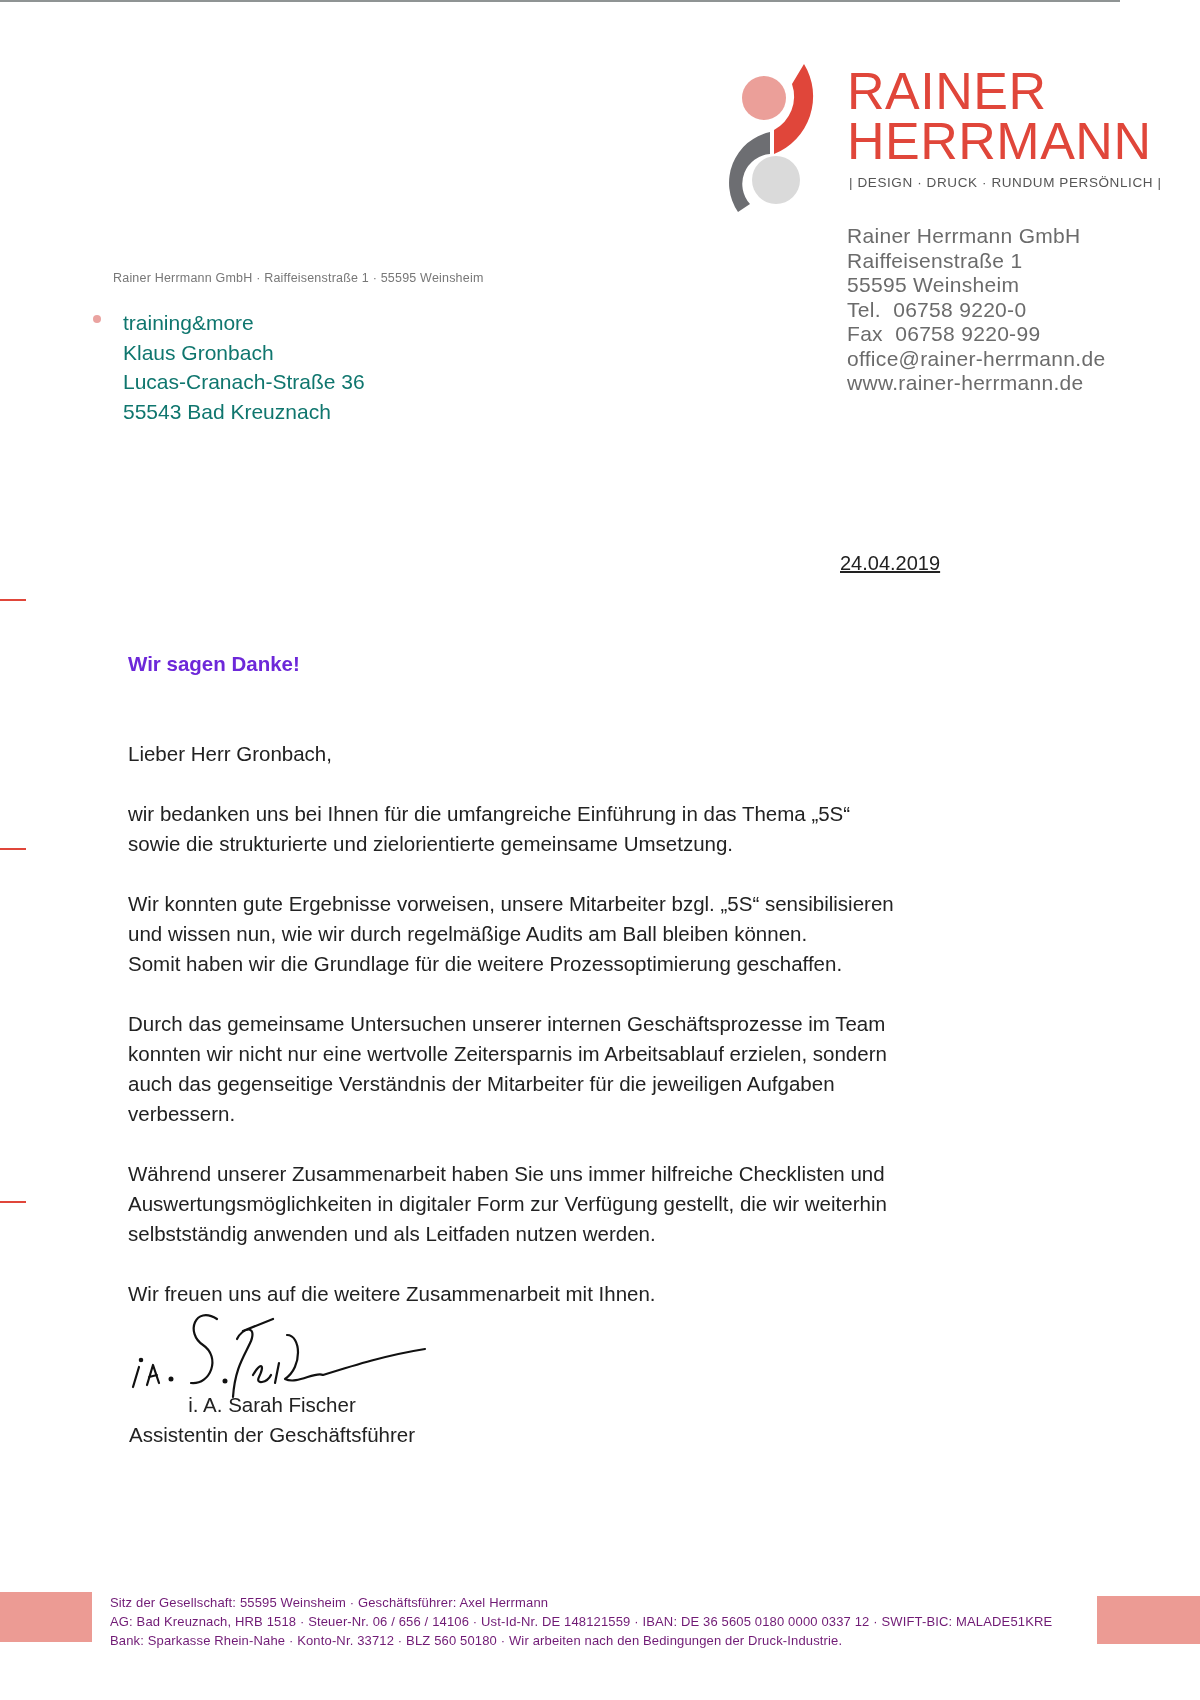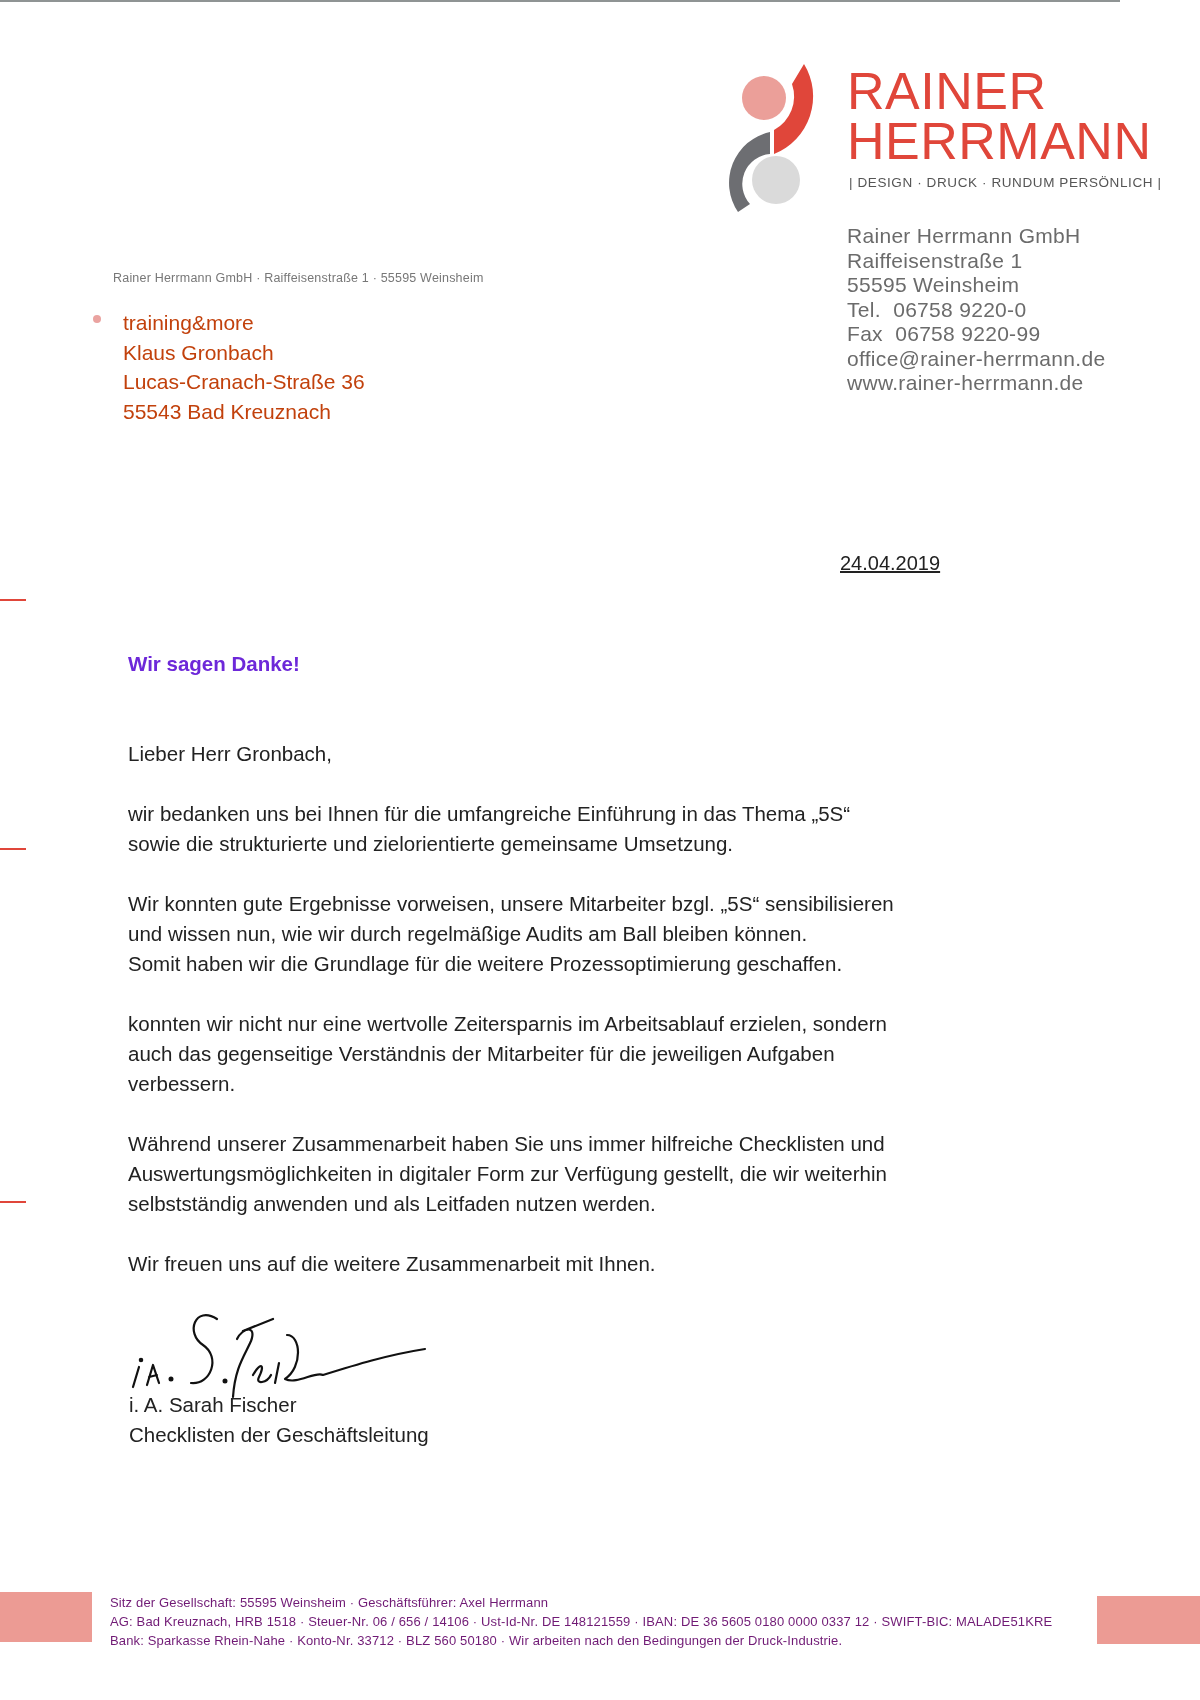"training&more" .recipient { color: #c2410c -> #0f766e }
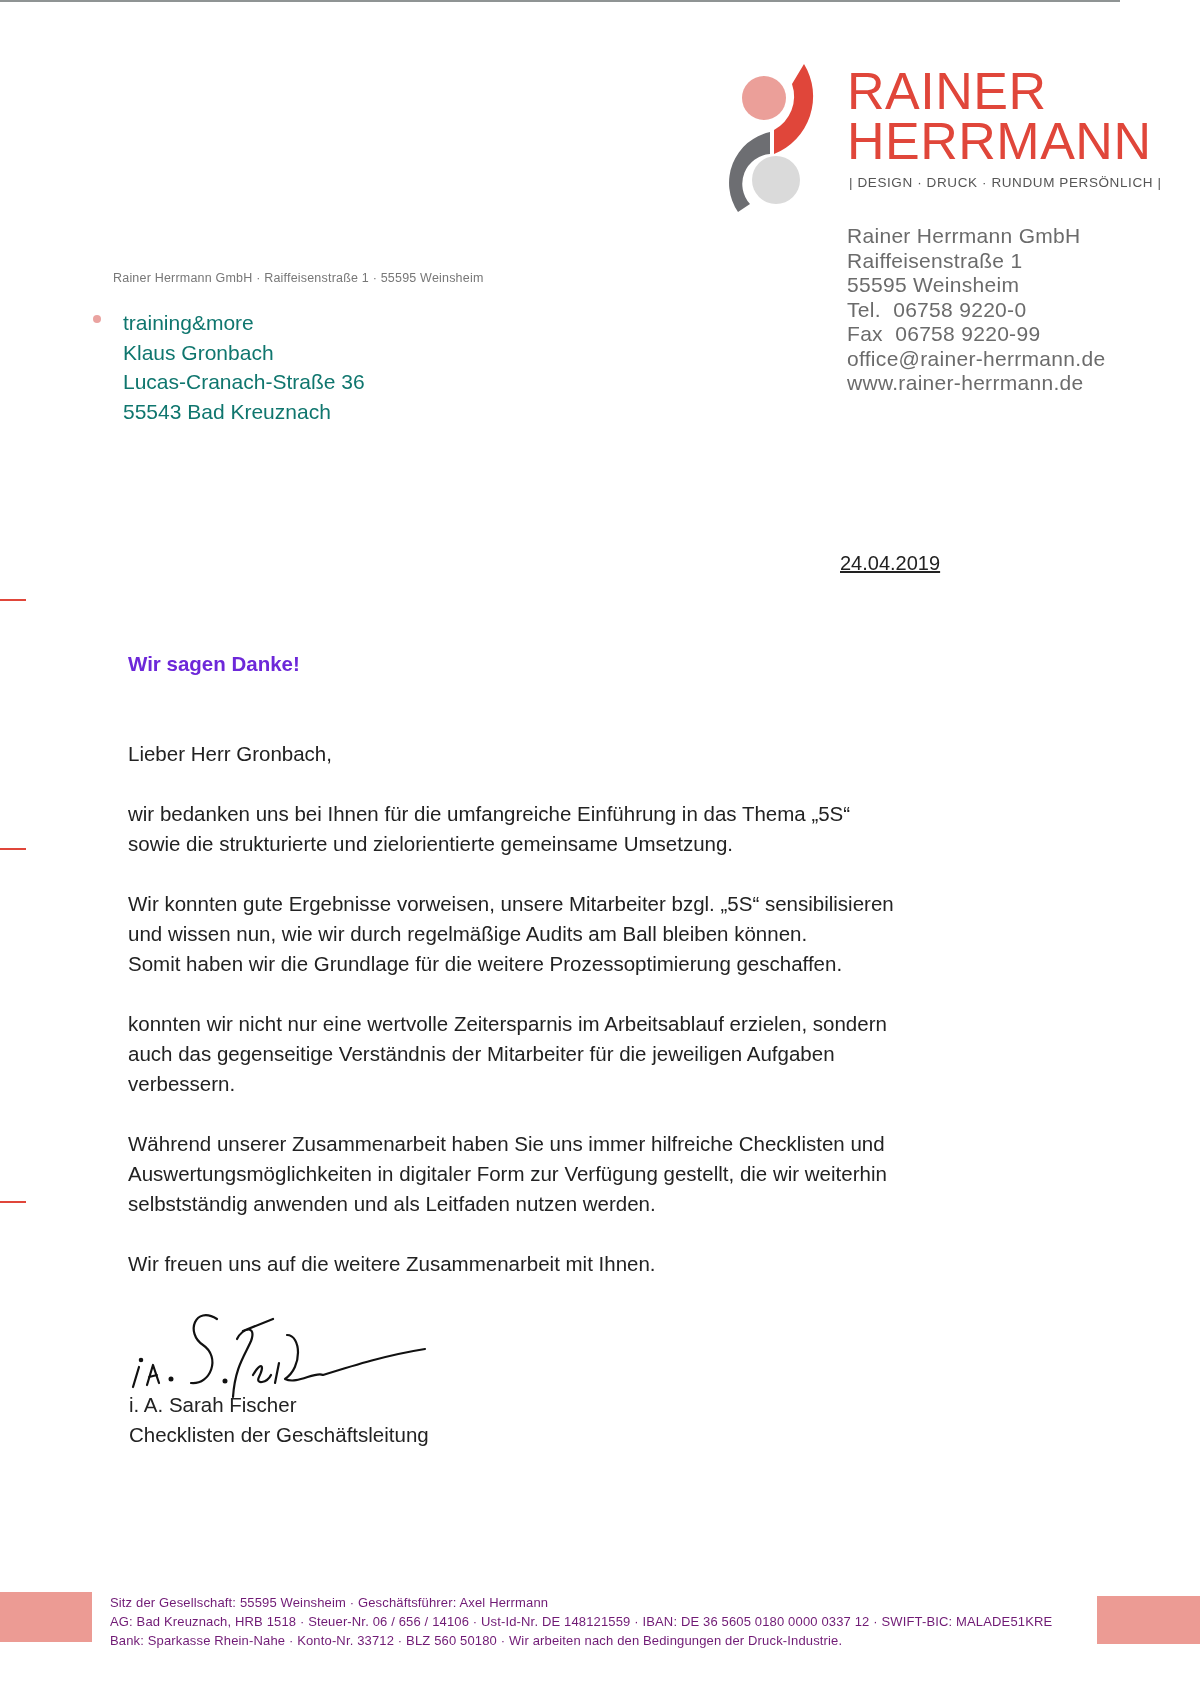"Durch das gemeinsame Untersuchen unserer" div { html: none -> <div>Durch das gemeinsame Untersuchen unserer internen Geschäftsprozesse im Team</div> }
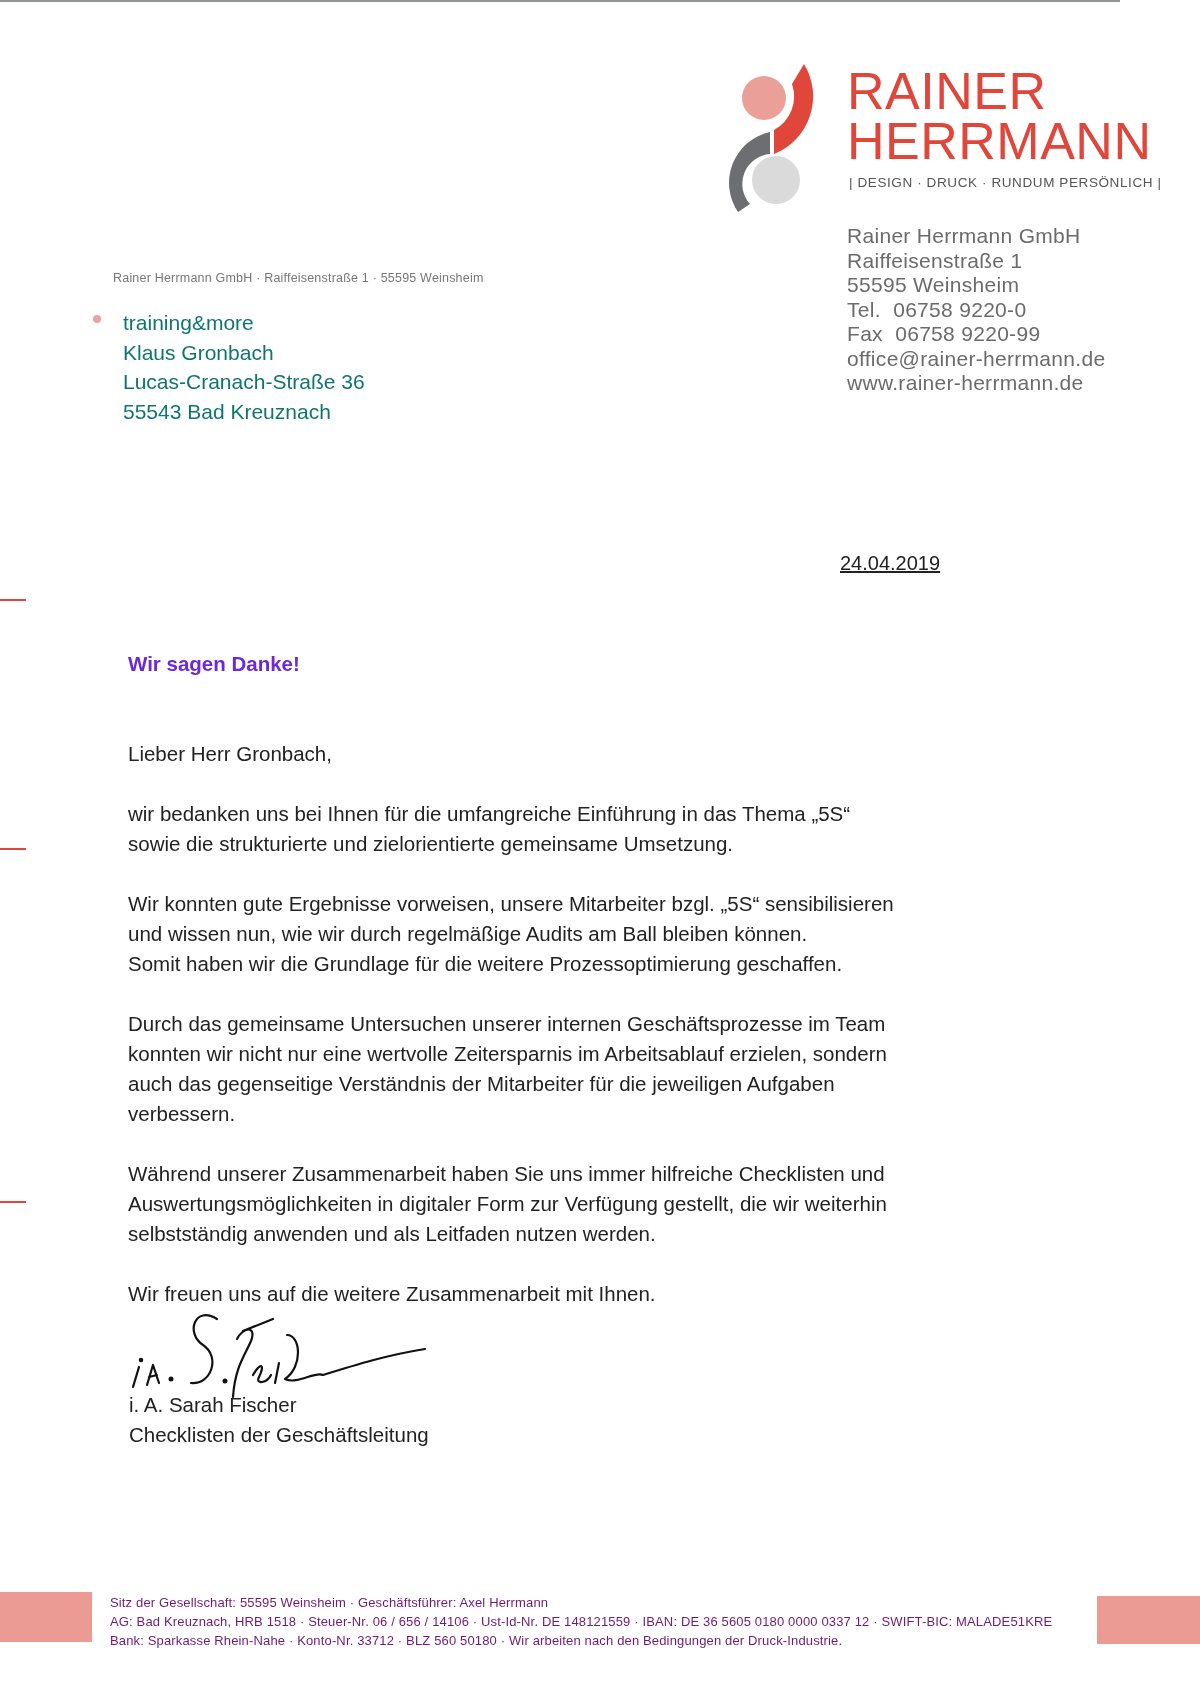"i. A. Sarah Fischer" .signer { text-align: none -> center }
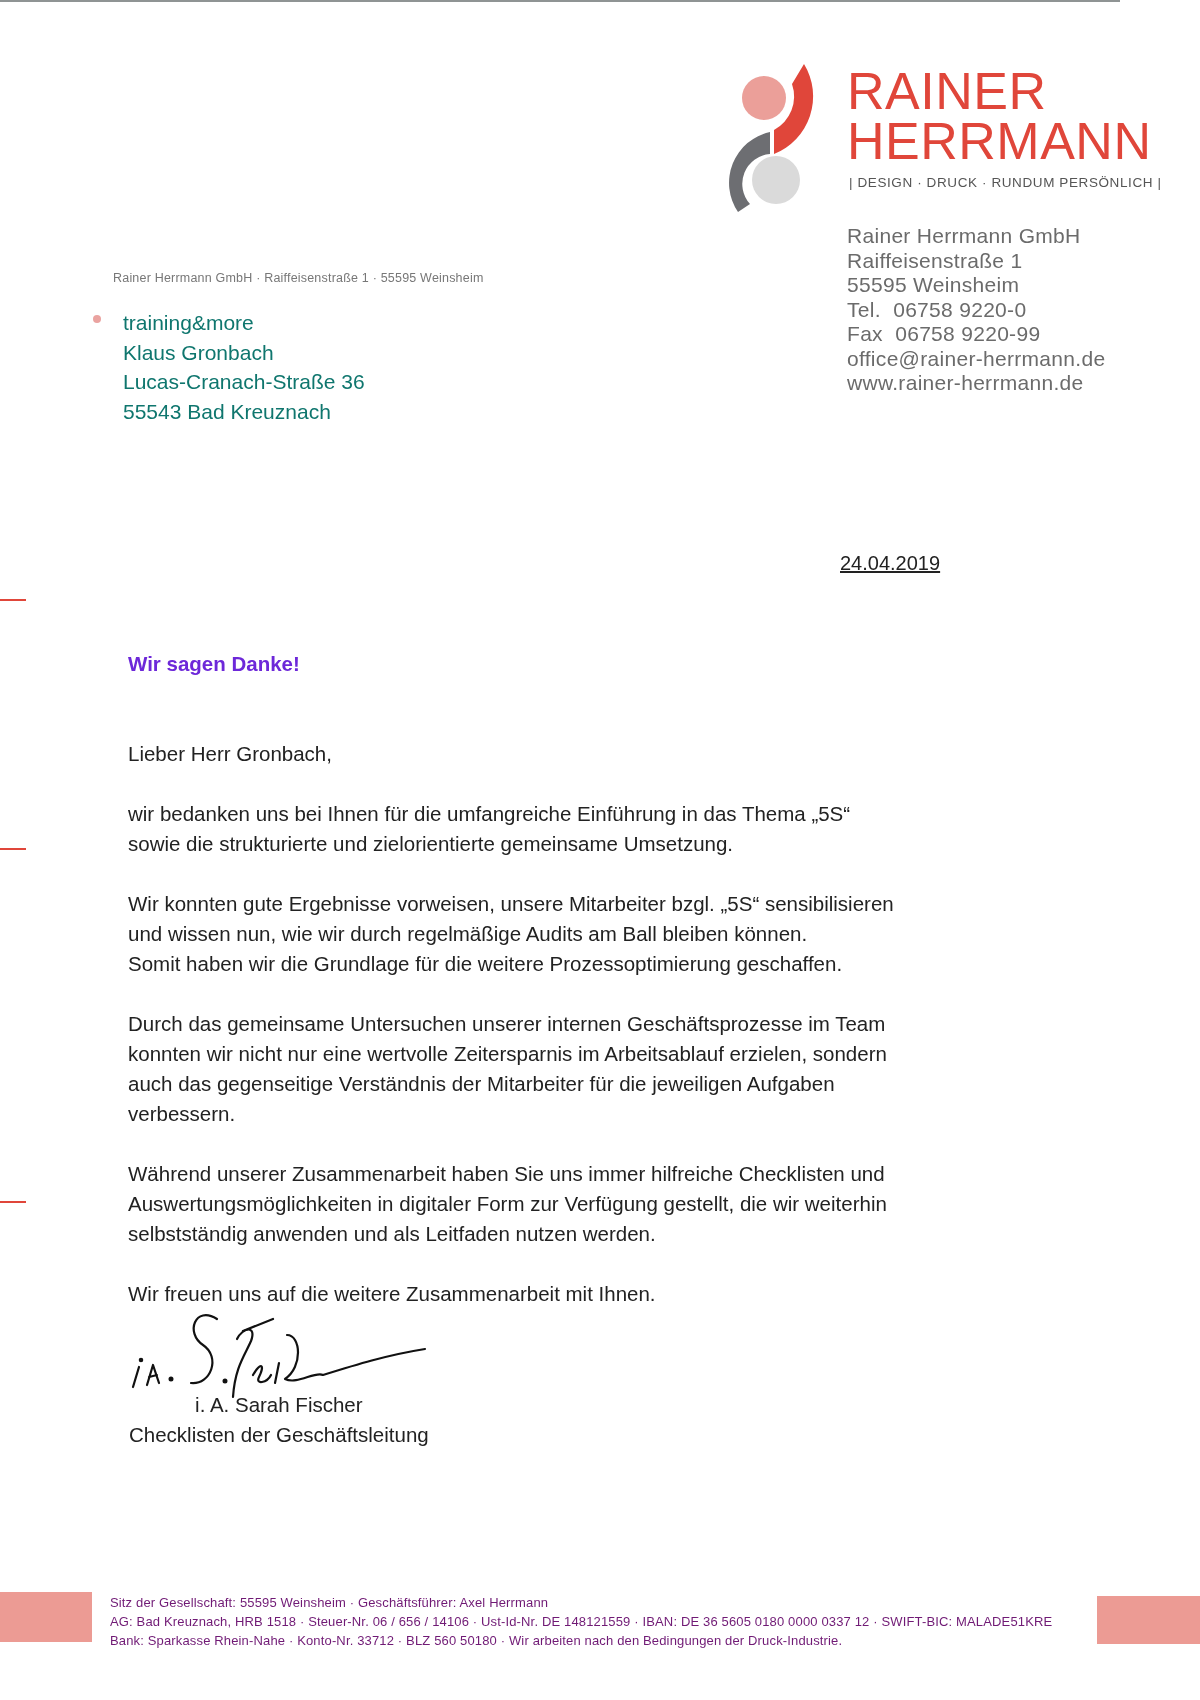"Checklisten der Geschäftsleitung" div { text: Checklisten der Geschäftsleitung -> Assistentin der Geschäftsführer }
